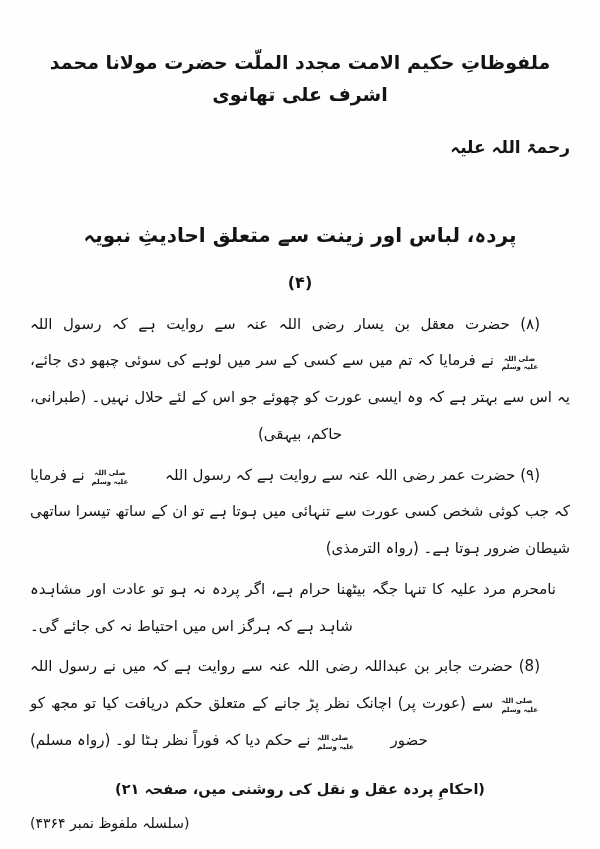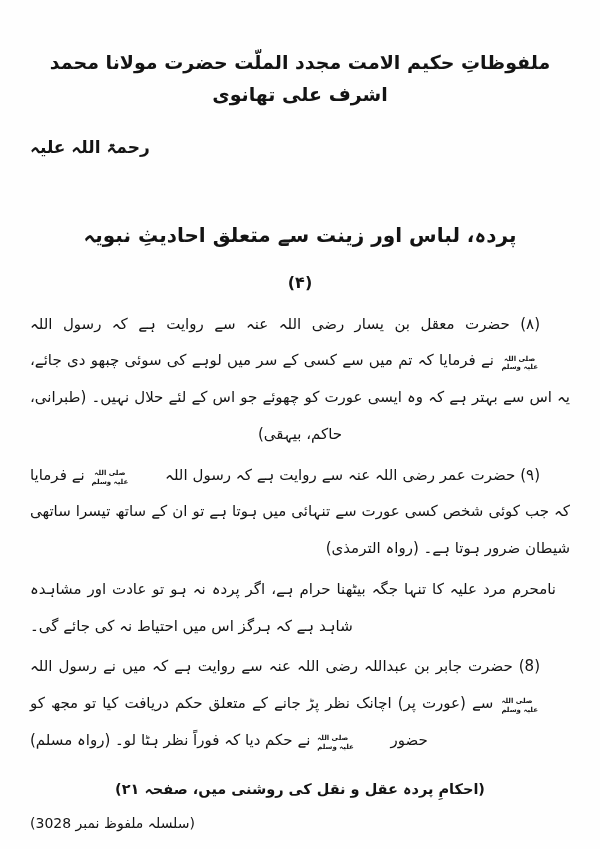"رحمۃ اللہ علیہ" .honorific { text-align: left -> right }
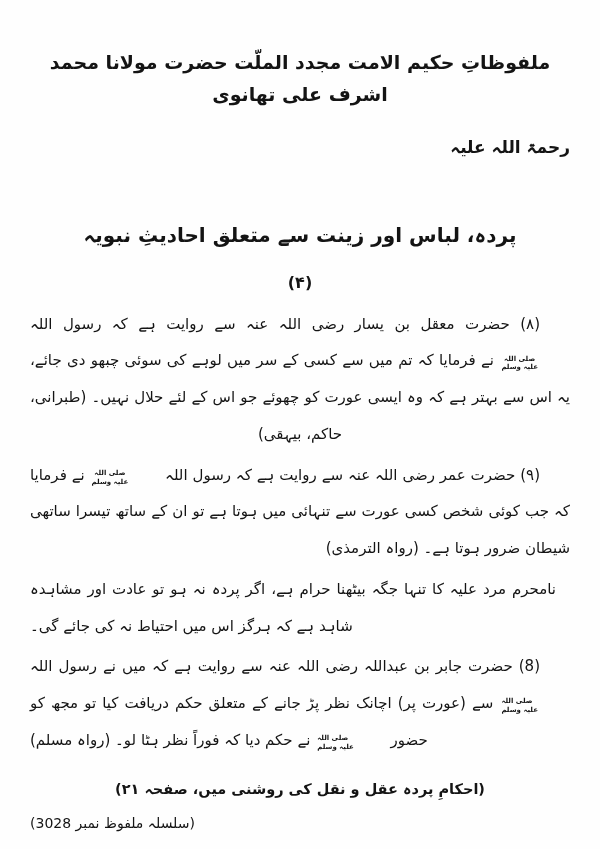"(سلسلہ ملفوظ نمبر 3028)" div.series { text: 3028 -> ۴۳۶۴ }
